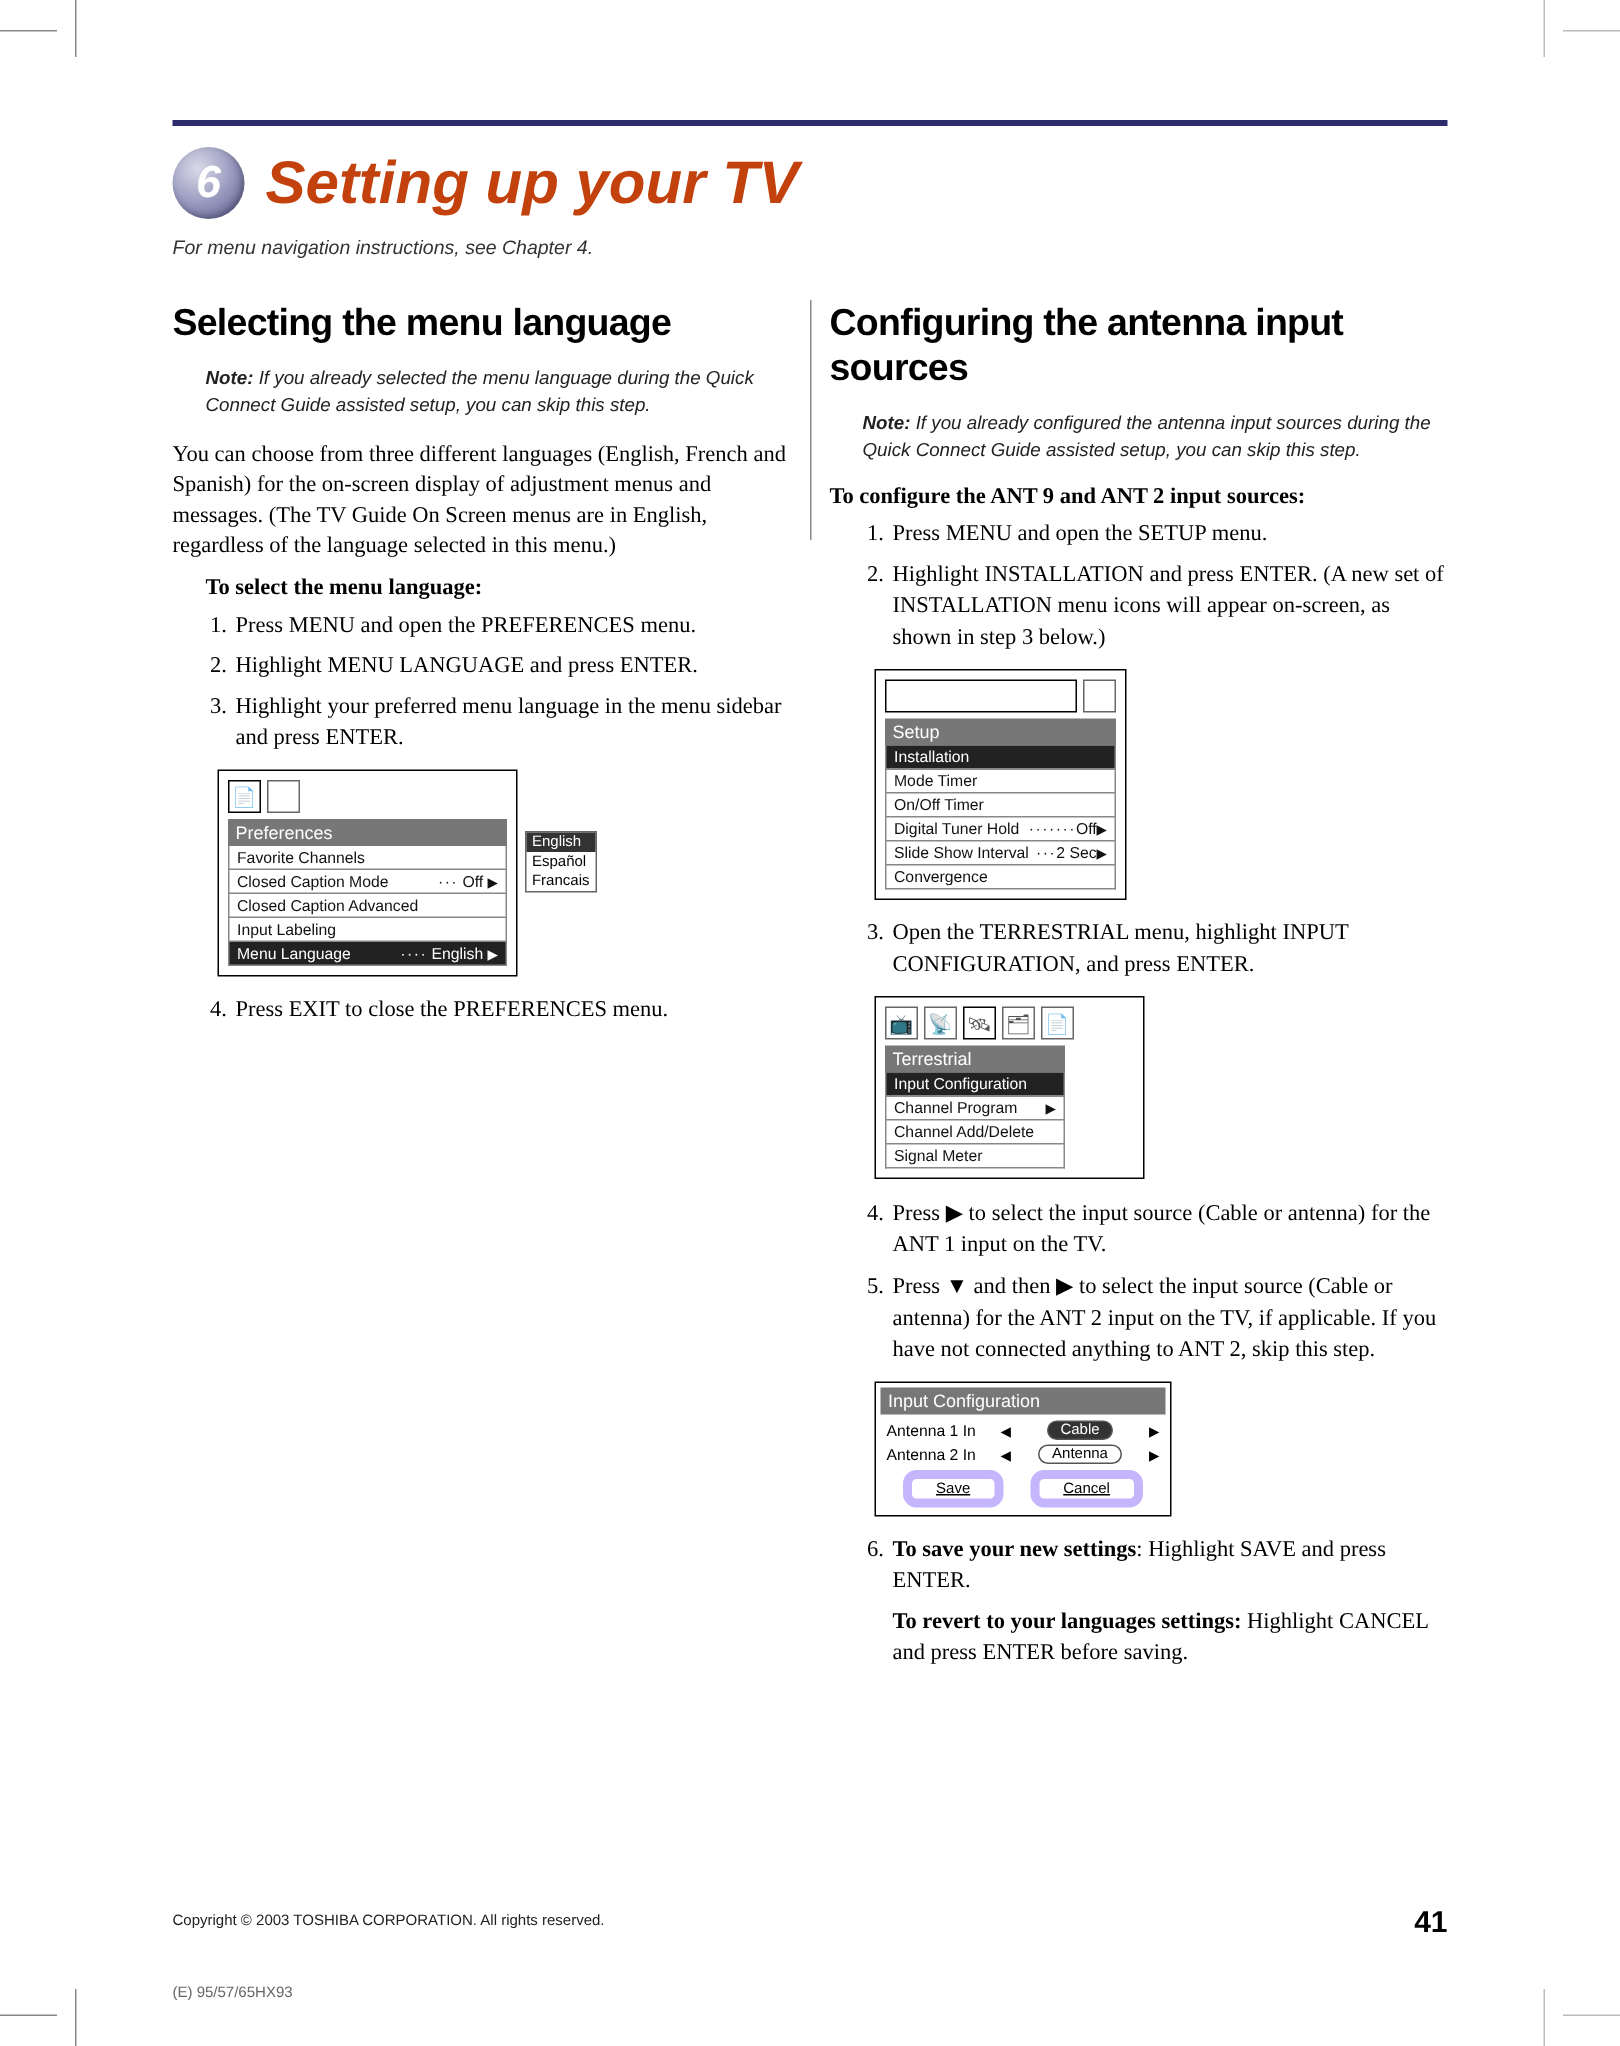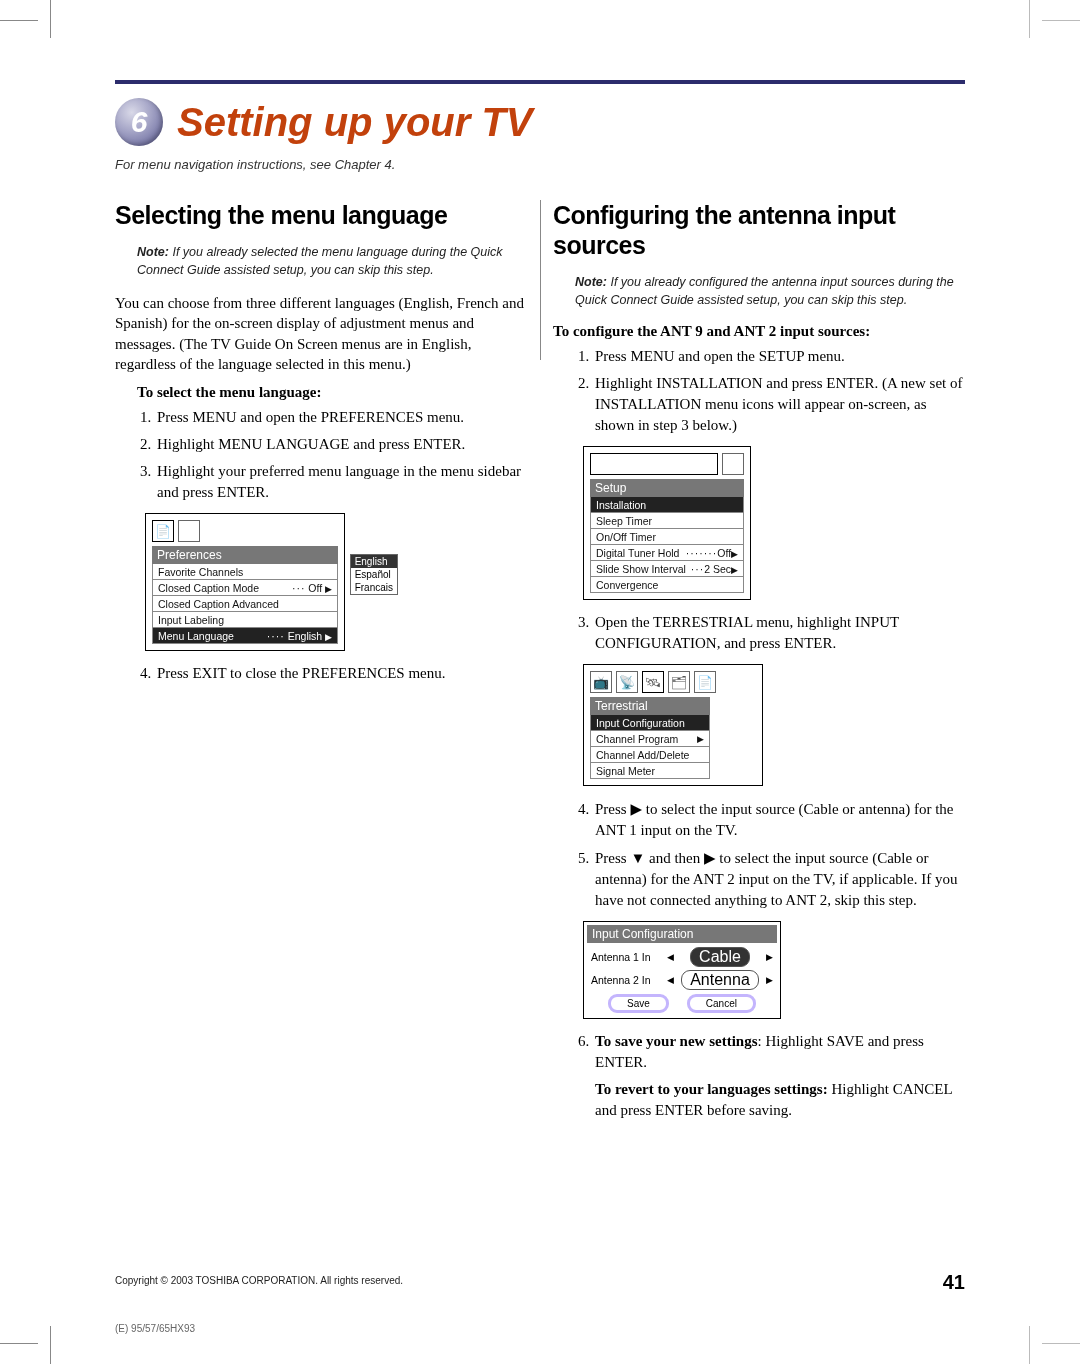"Sleep Timer" span { text: Sleep -> Mode }
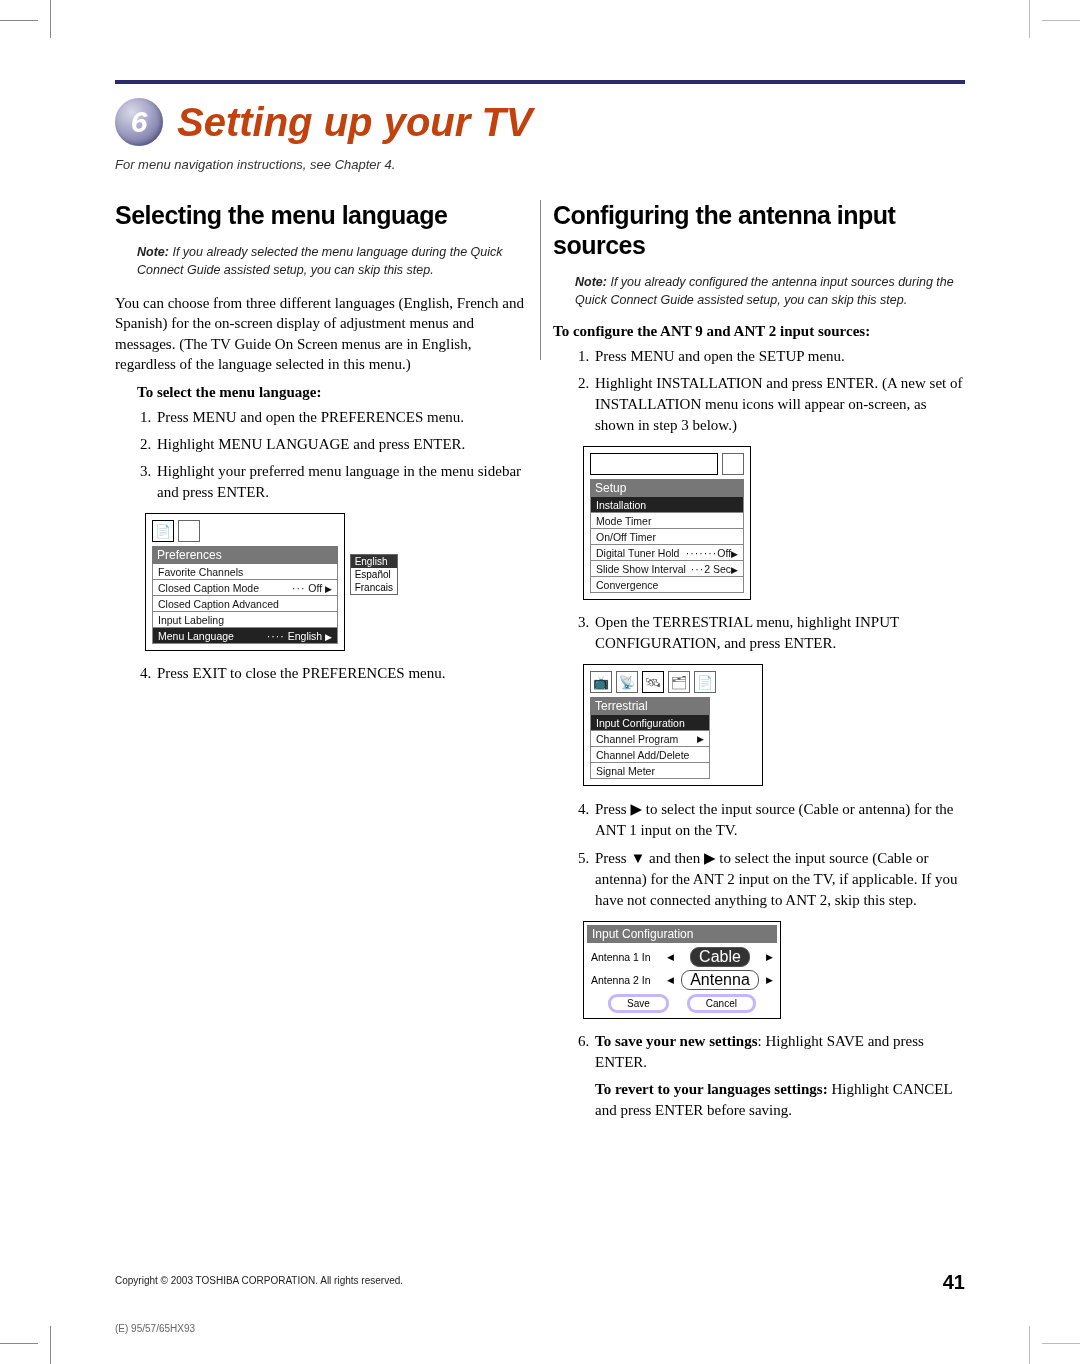"Cable" .pill { font-size: 16px -> 10px }
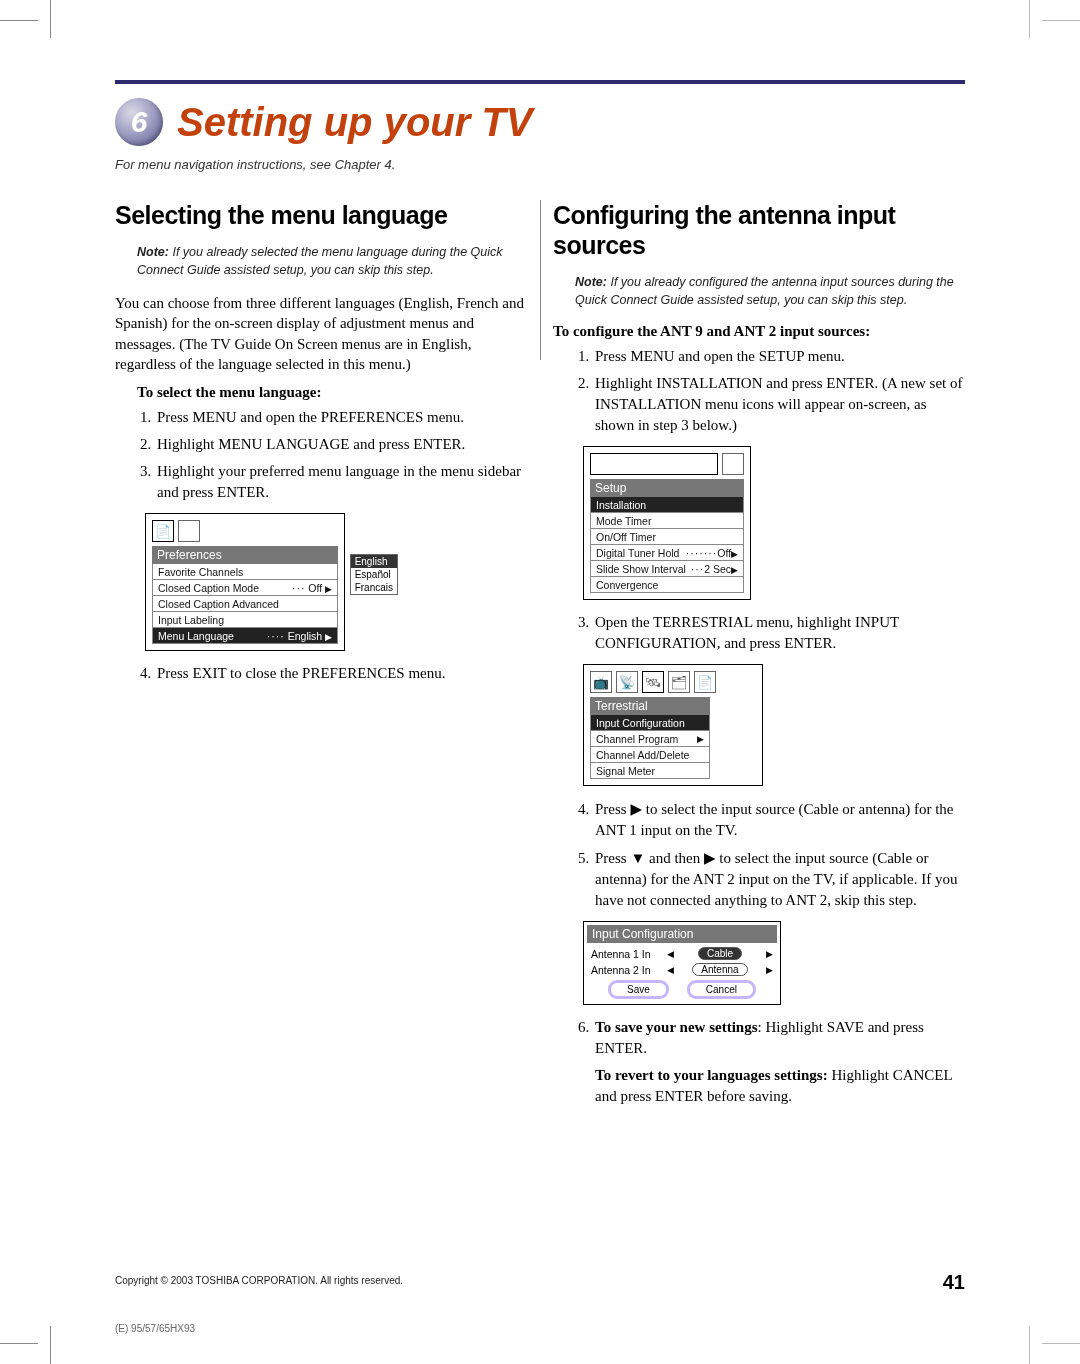"Save" .btnrow .b { border: 3px solid #c4b5fd -> 6px solid #c4b5fd; text-decoration: none -> underline }
